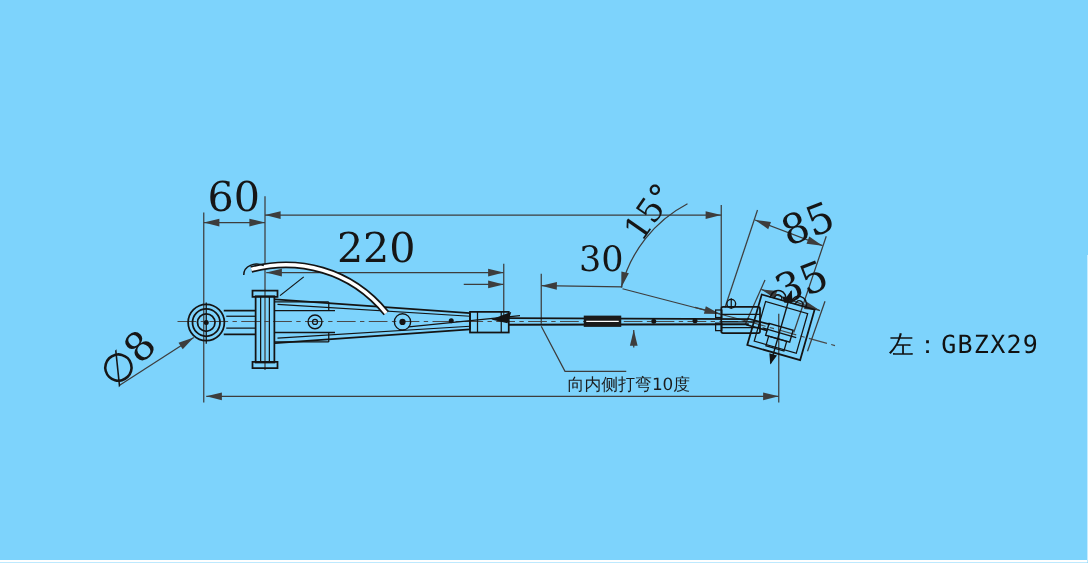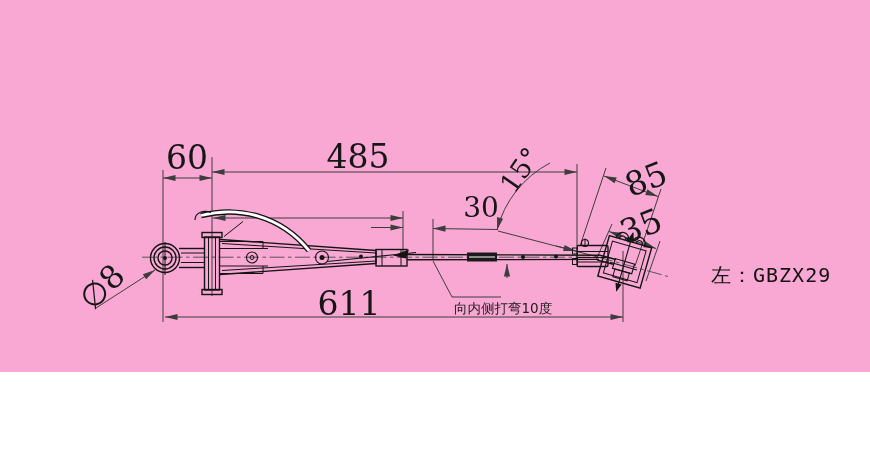"60" #canvas { background: #f9a8d4 -> #7dd3fc; height: 372px -> 448px }
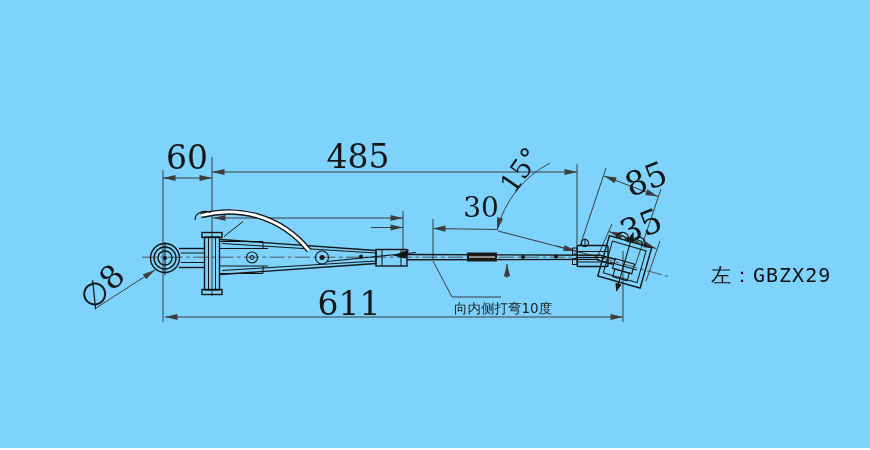"485" span.t { html: <span>485</span> -> none }
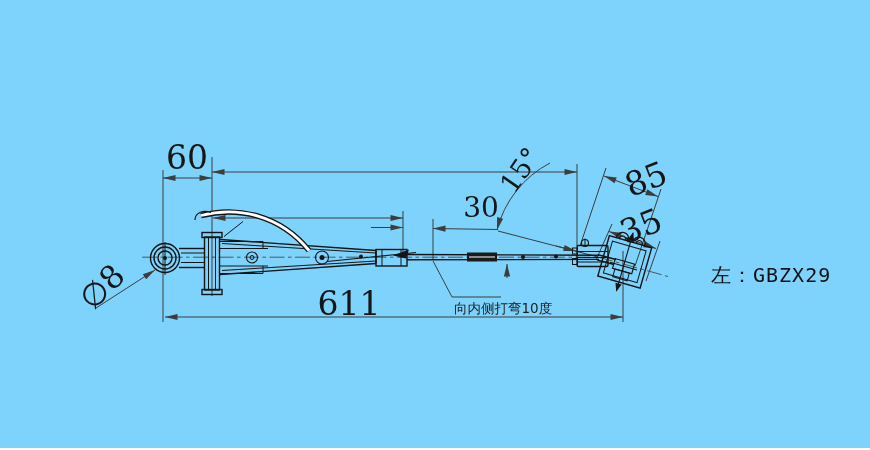"220" span.t { html: none -> <span>220</span> }
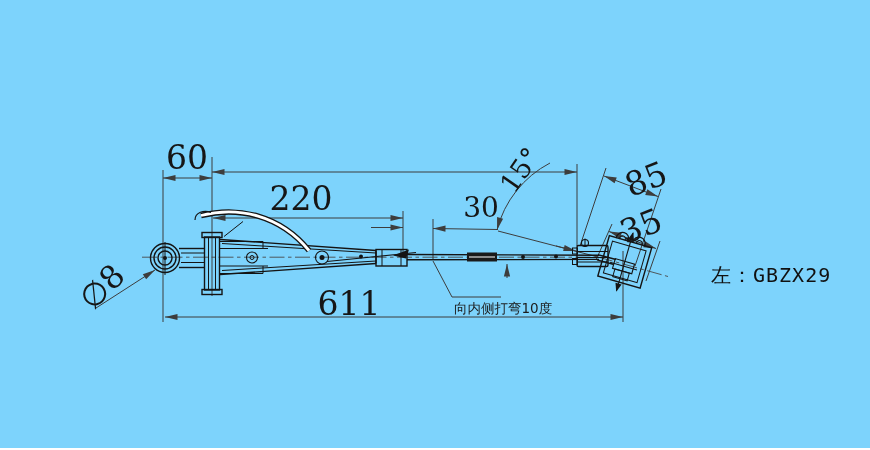"611" span.t { html: <span>611</span> -> none }
